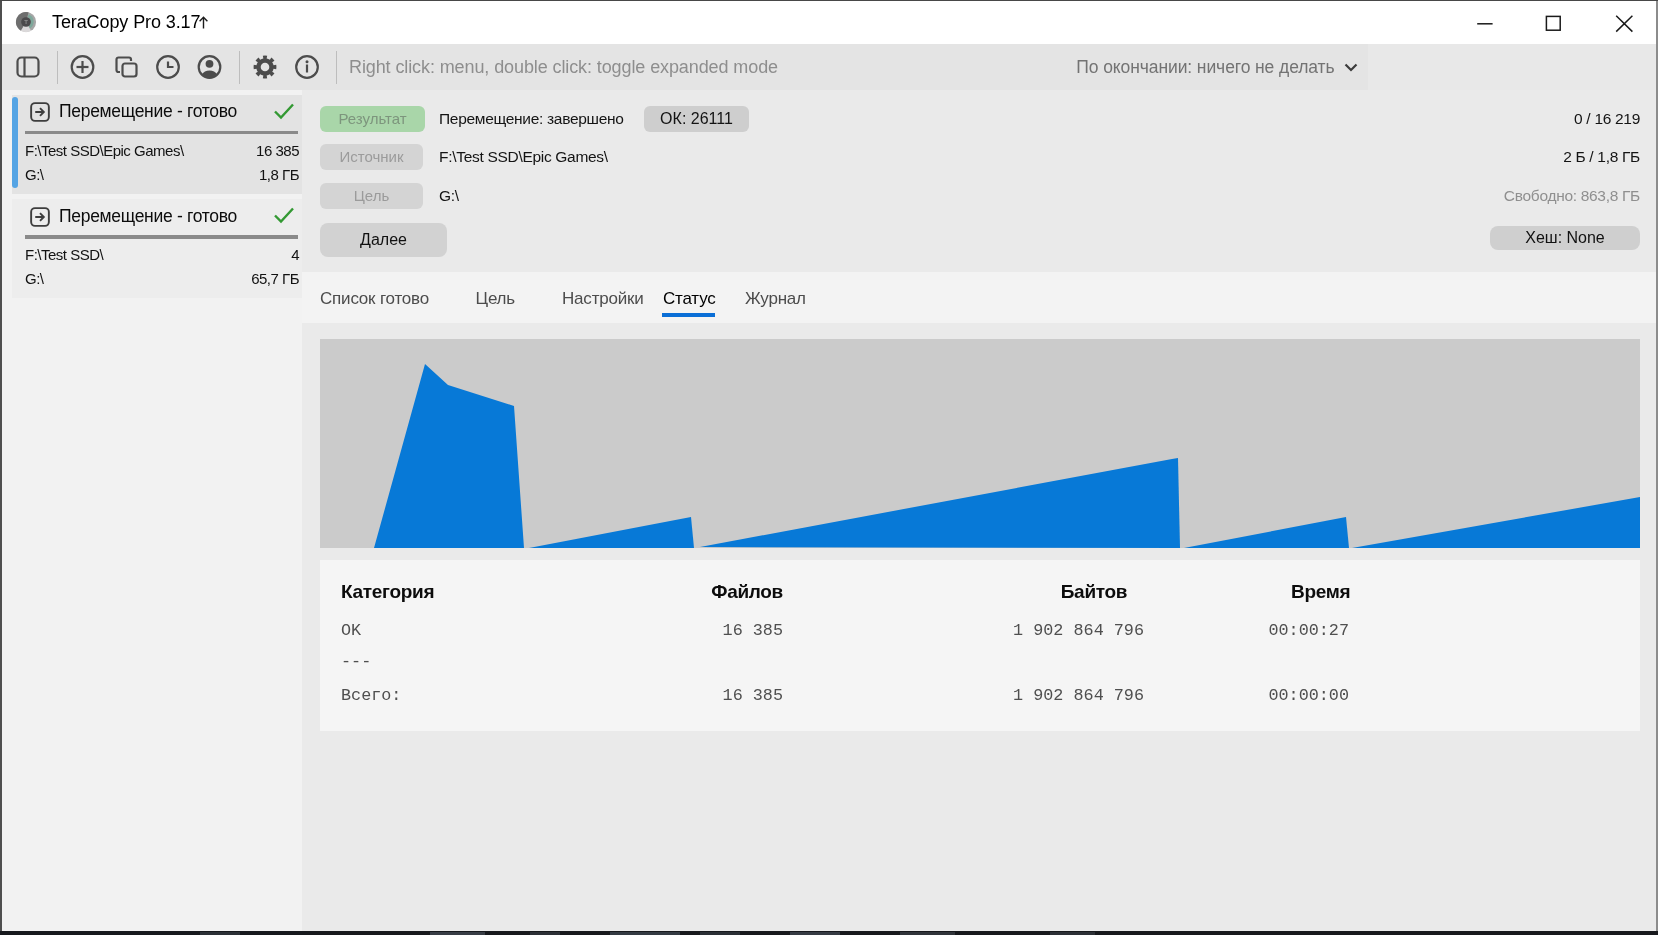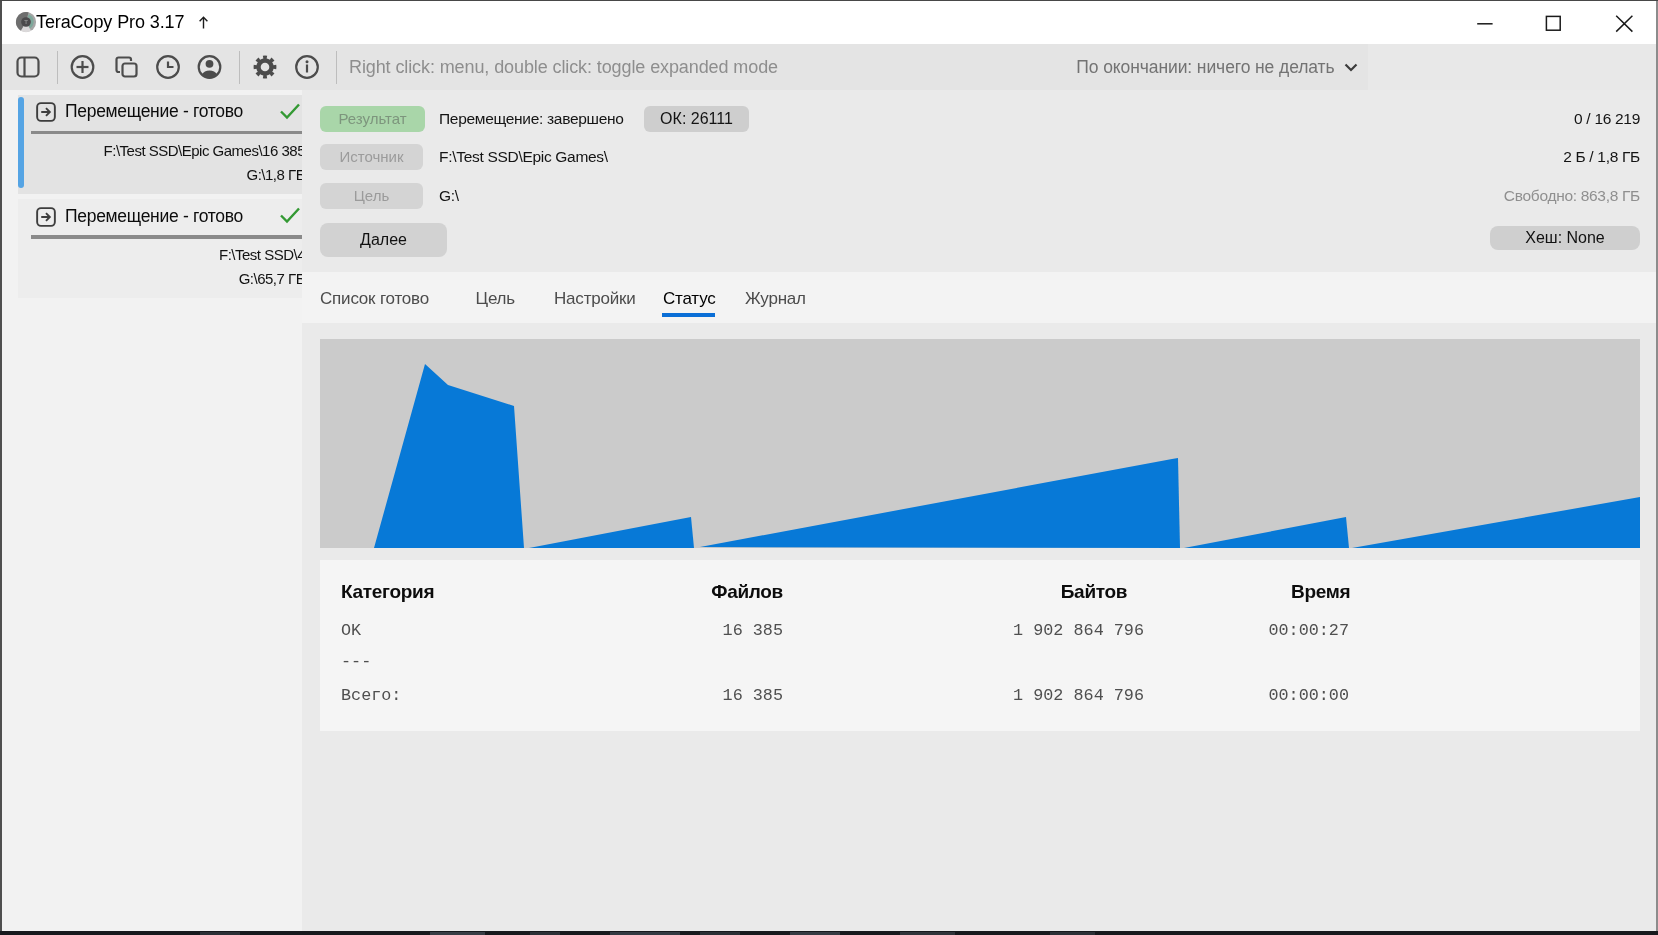"TeraCopy Pro 3.17" #apptitle { left: 34px -> 50px }
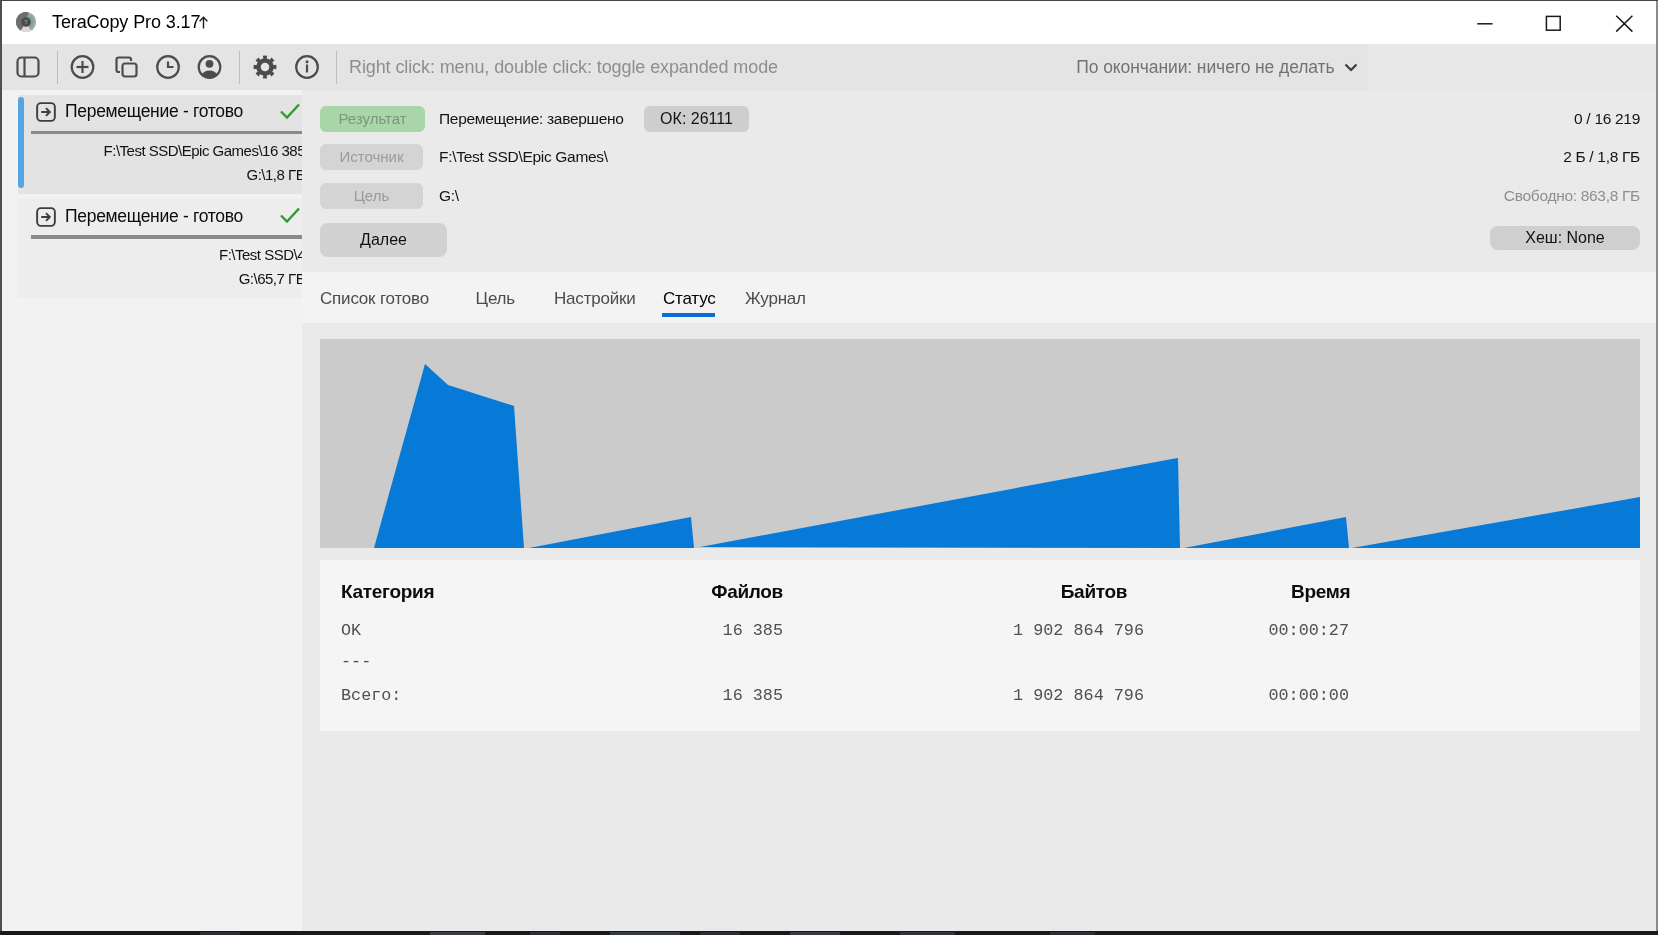"Перемещение - готово" .card { left: 16px -> 10px; text-align: right -> none }
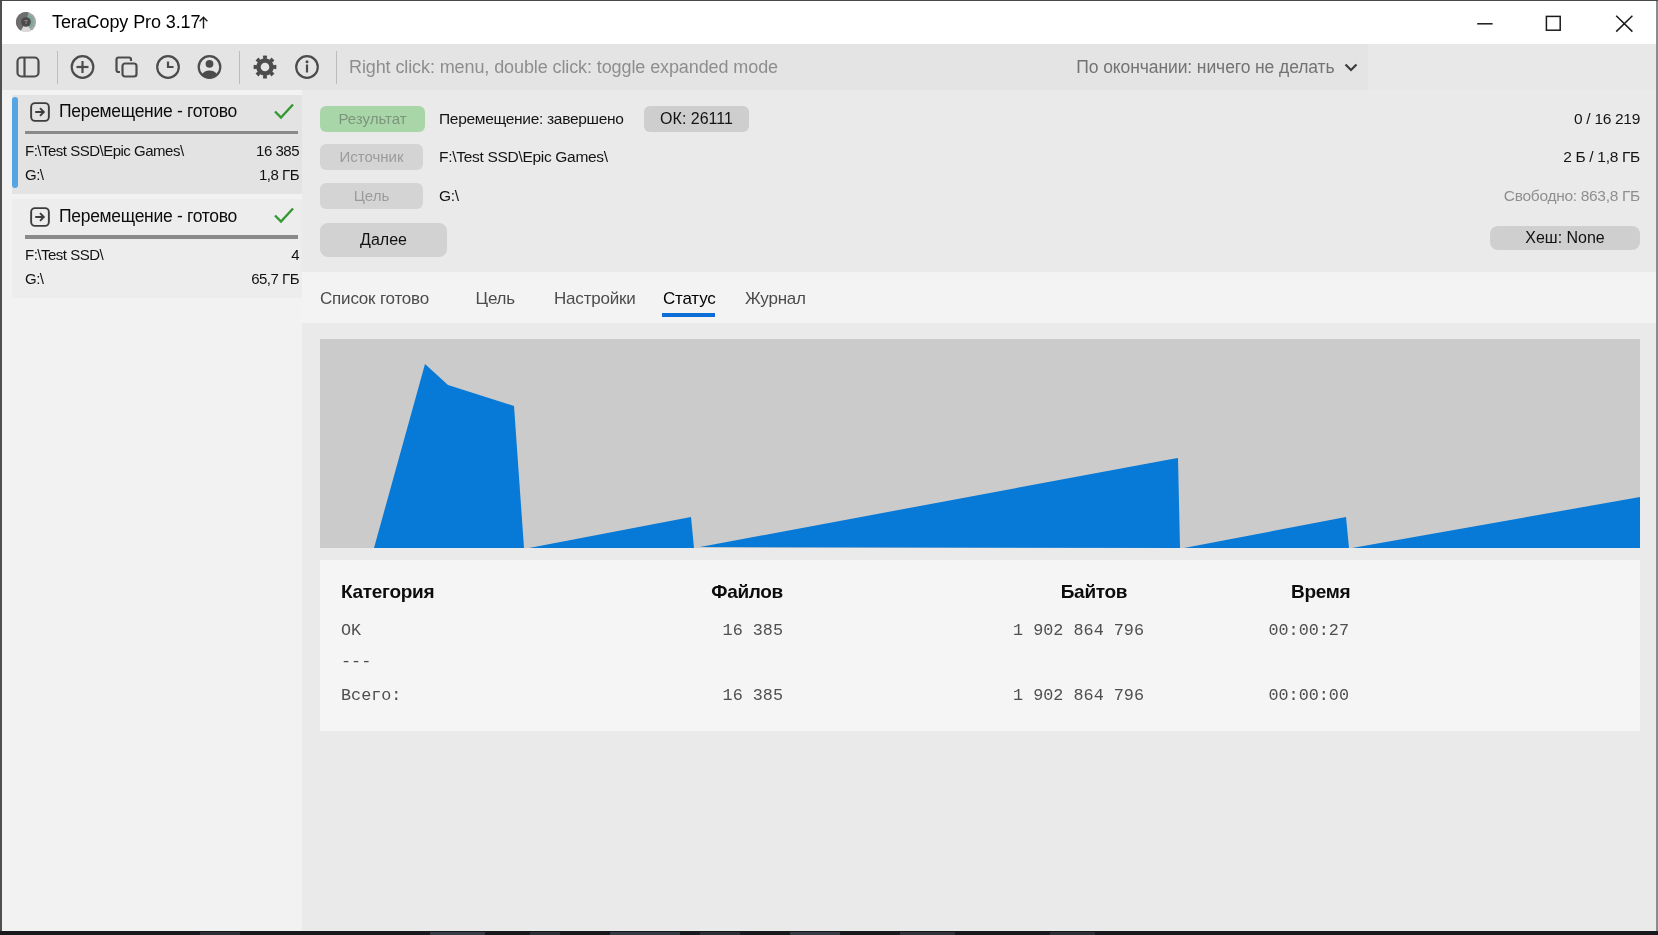"Настройки" div.tab { left: 252px -> 260px }
